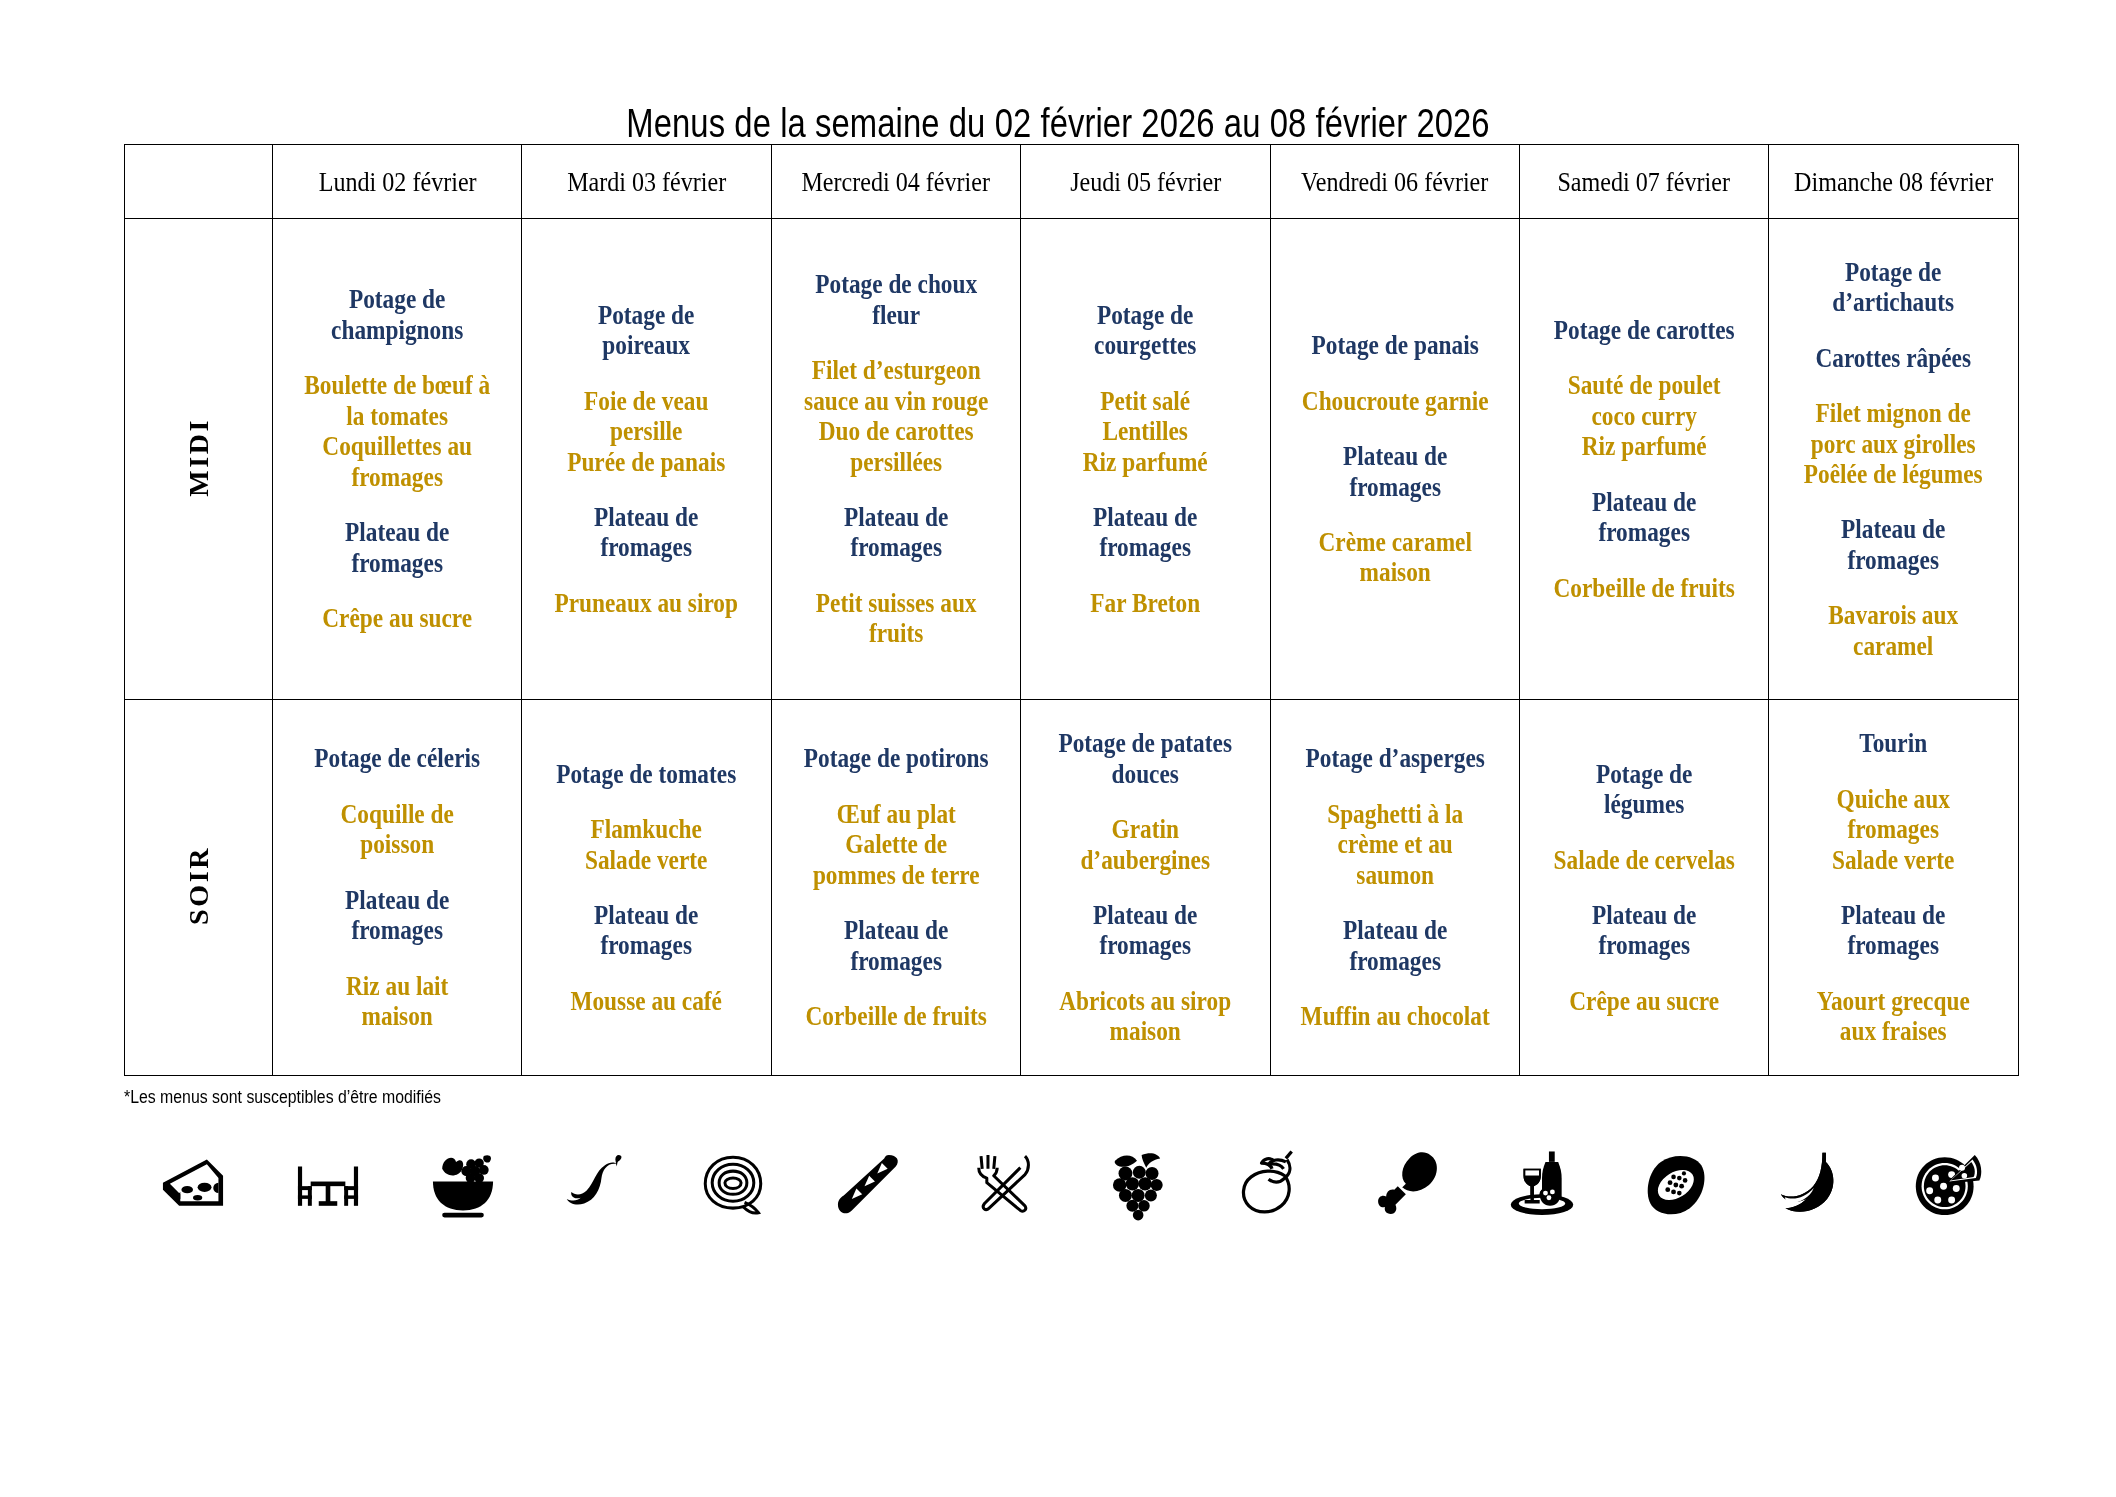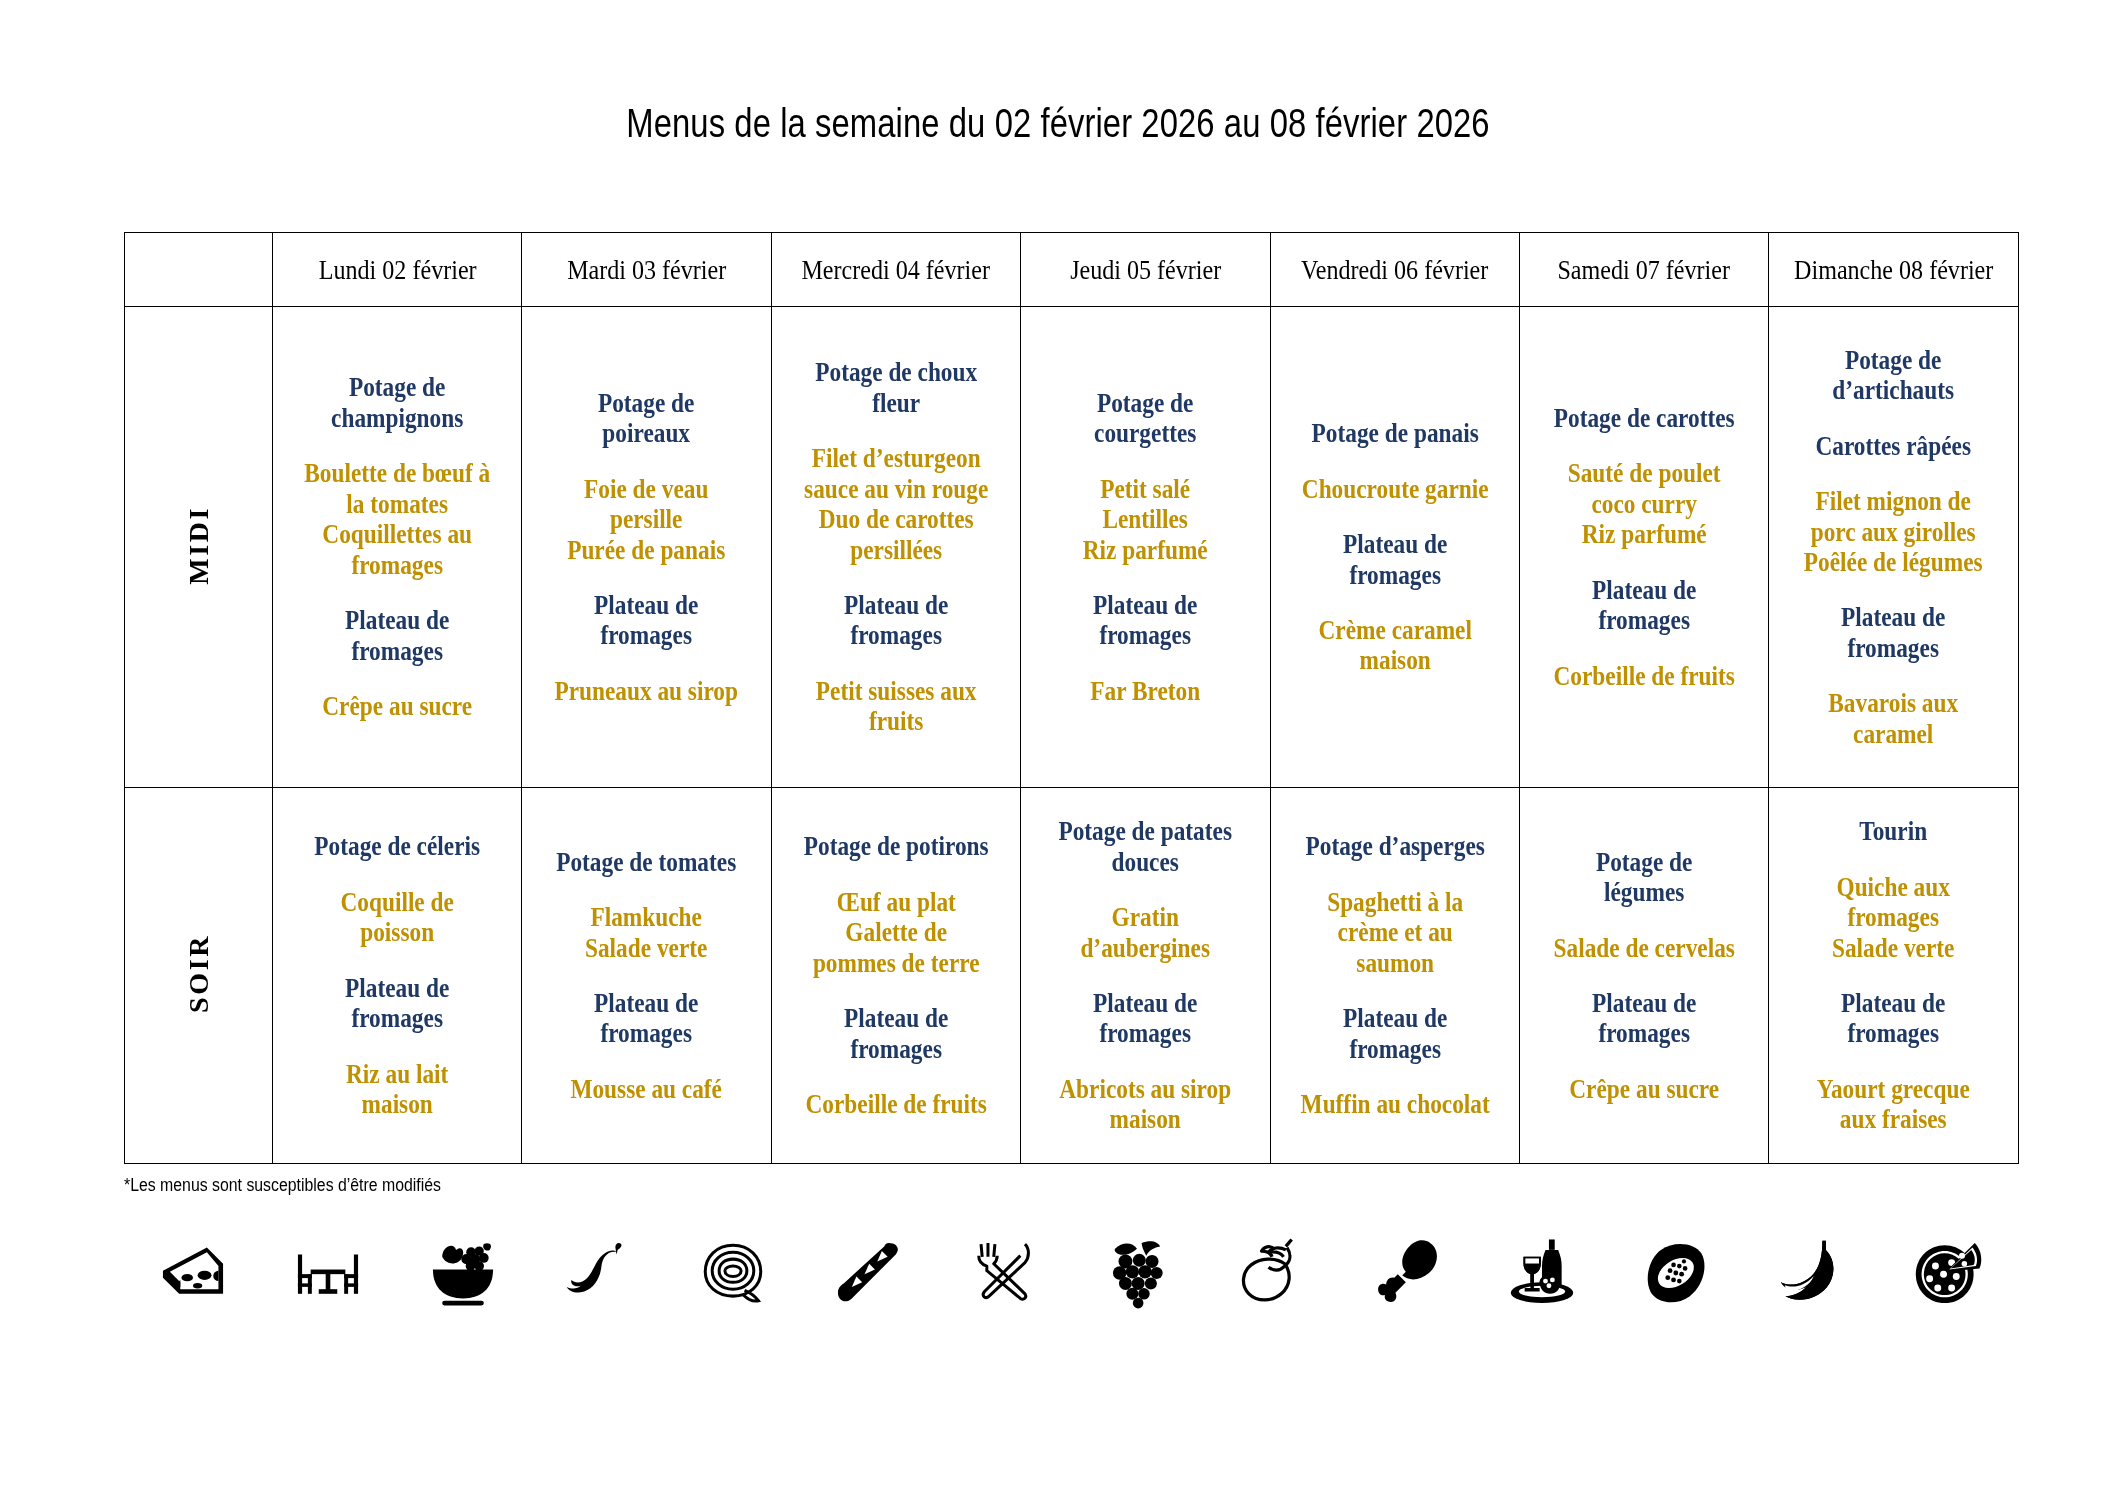"Lundi 02 février" .table-wrap { margin-top: 88px -> none }
